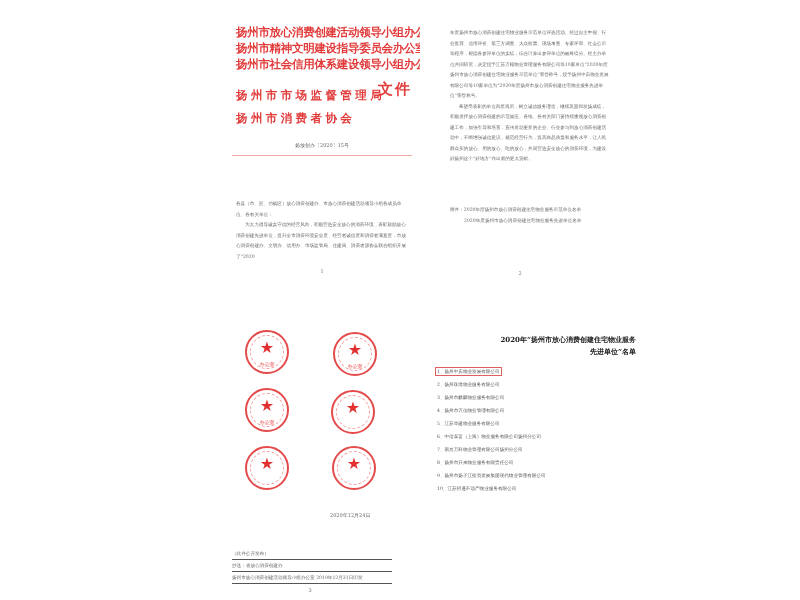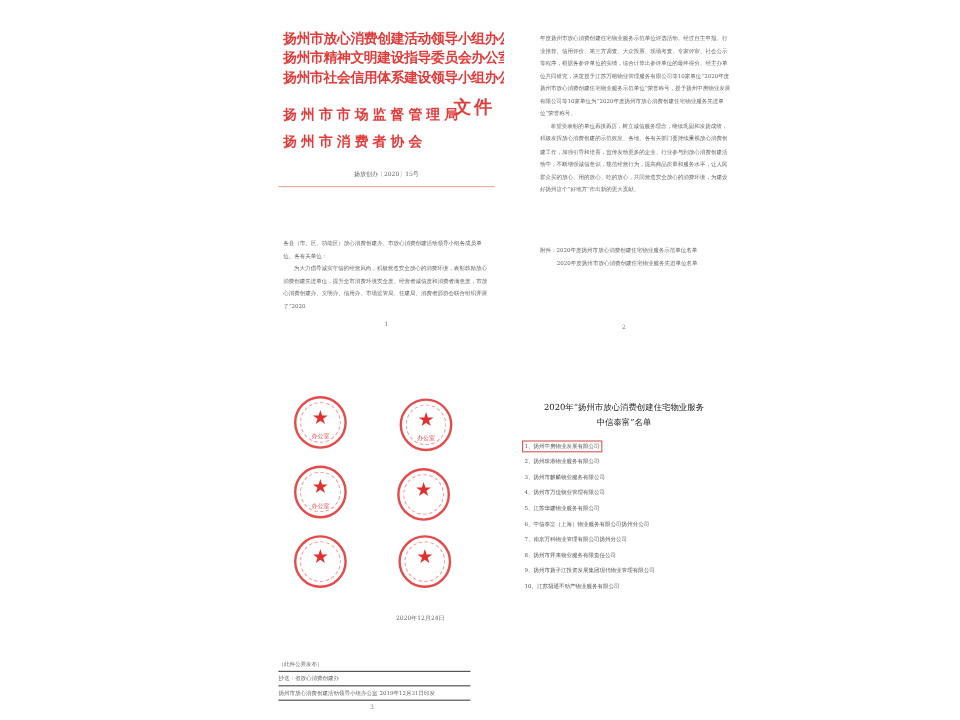"2020年“扬州市放心消费创建住宅物业服务" .list-title { font-weight: normal -> bold; left: 0 -> 16px; text-align: center -> right }
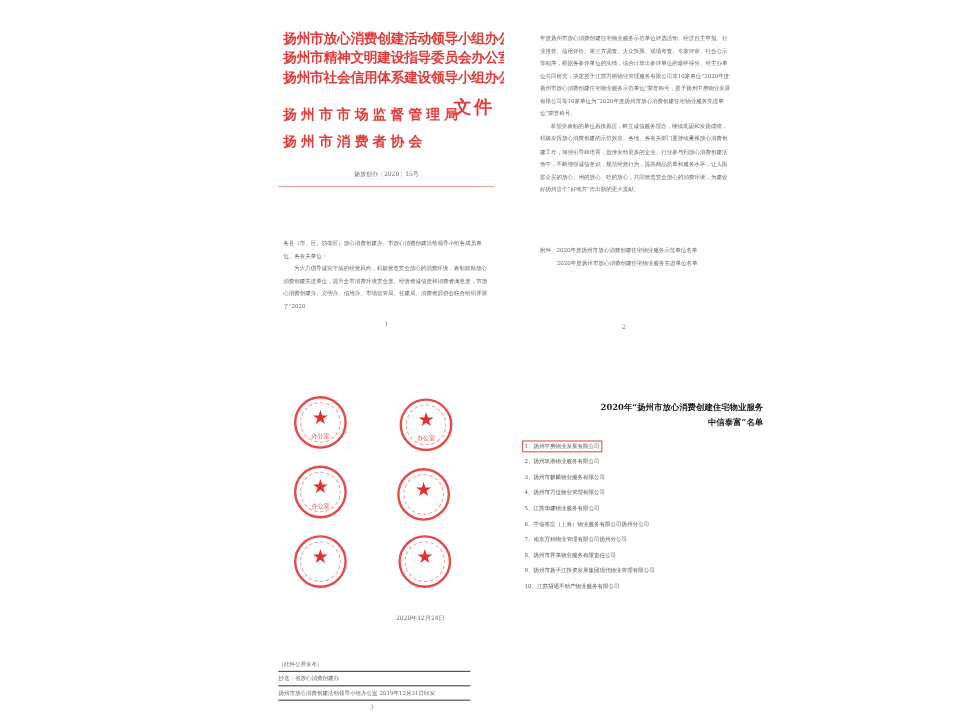"中信泰富”名单" div.list-title { text: 中信泰富 -> 先进单位 }
